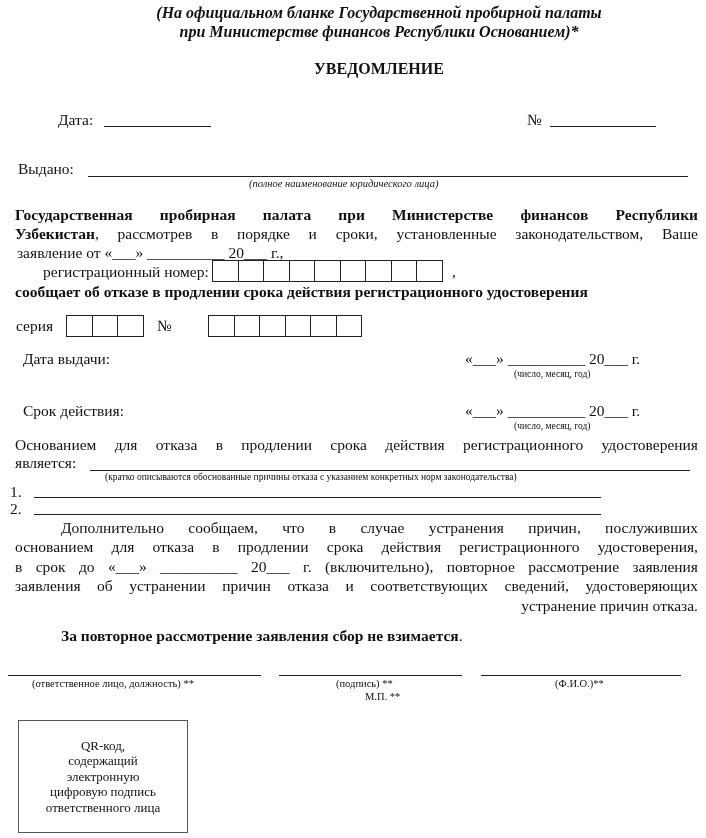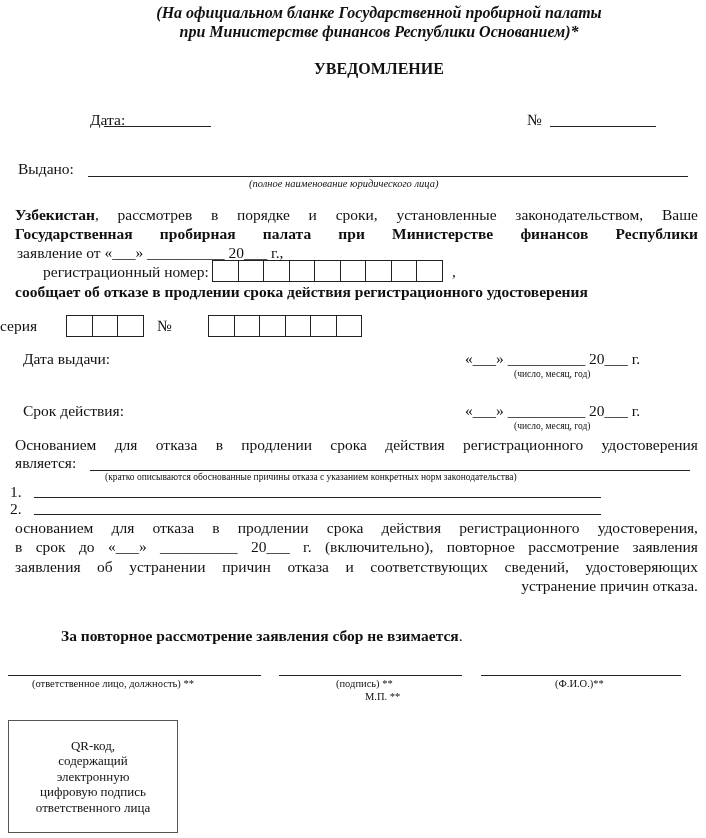"Дата:" div.abs { margin-left: 32px -> none }
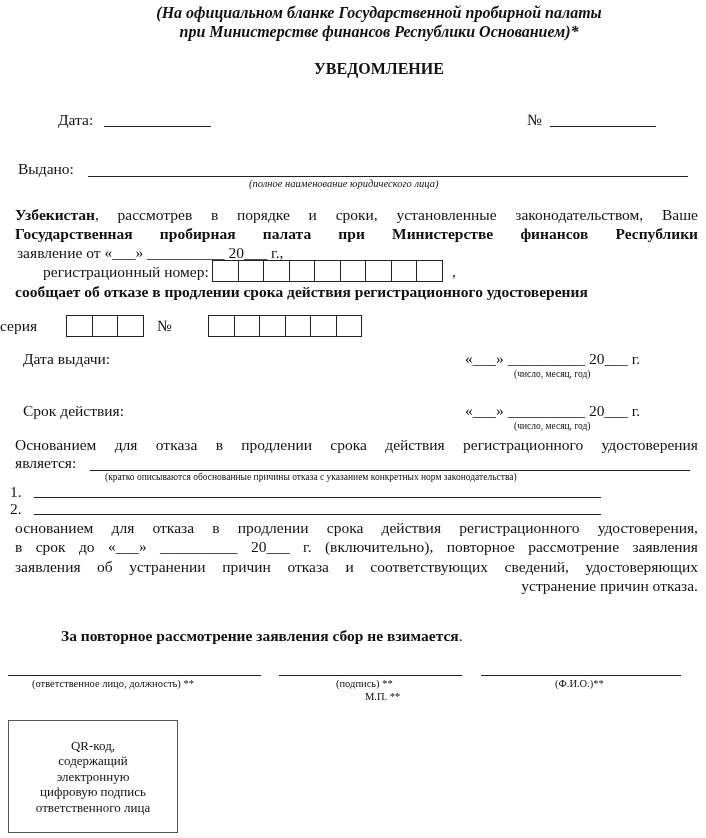"Узбекистан, рассмотрев в порядке и" span.line { order: before "Государственная пробирная палата при" -> after "Государственная пробирная палата при" }
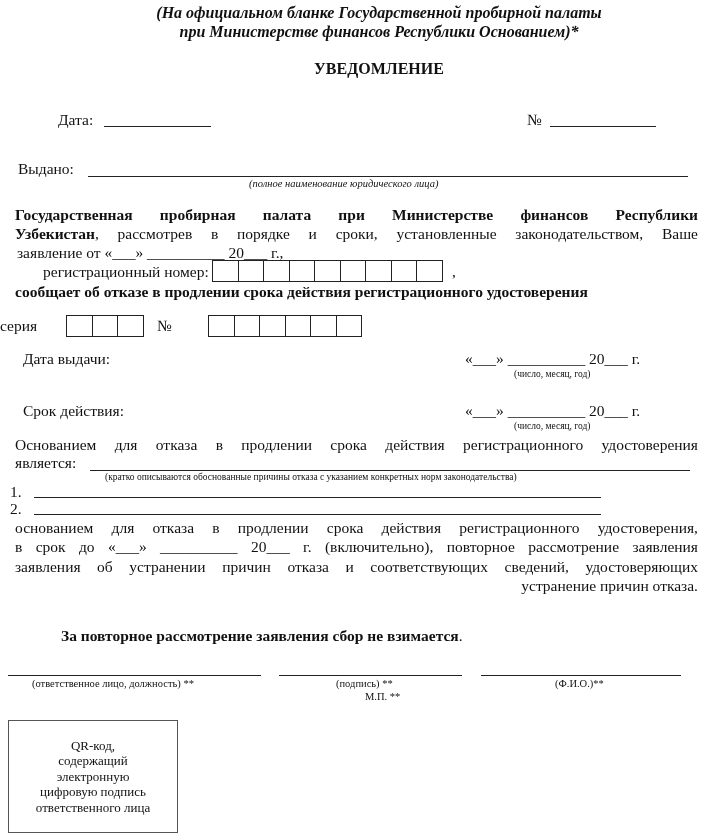"серия" div.abs { left: 0 -> 16px }
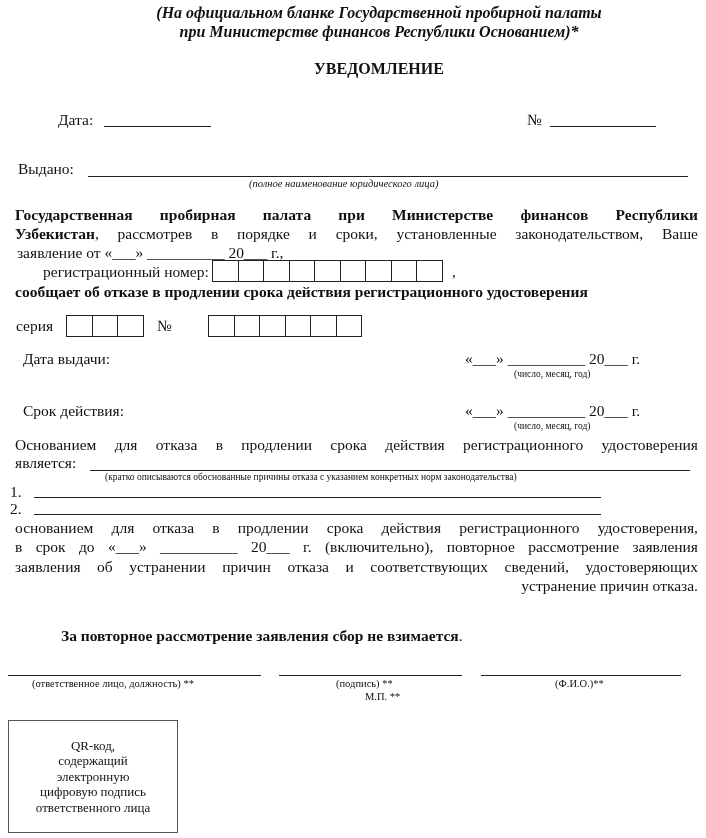"Дополнительно сообщаем, что в случае" span.line { html: none -> <span>Дополнительно сообщаем, что в случае устранения причин, послуживших</span> }
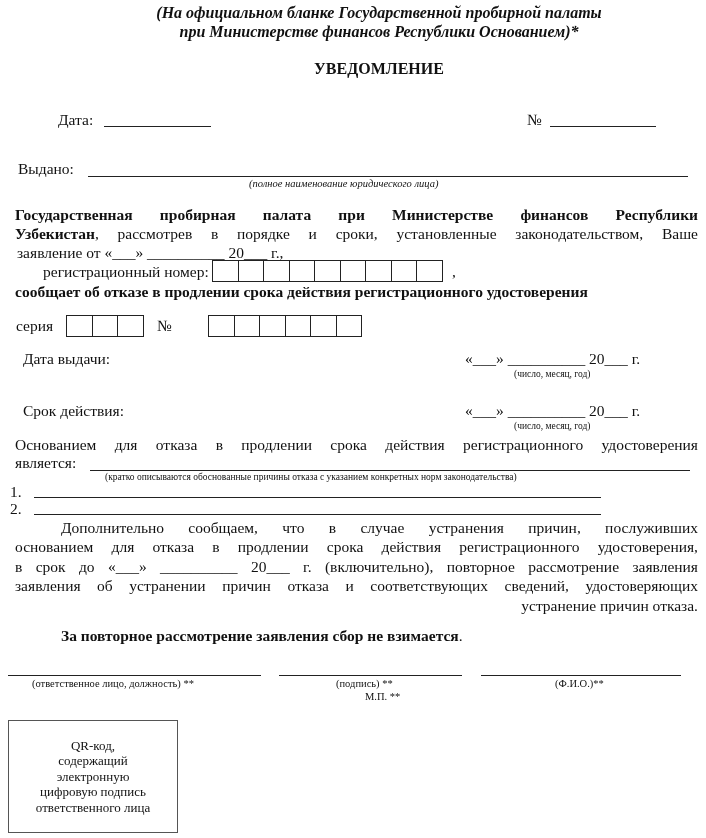"QR-код," .qr { left: 8px -> 18px }
